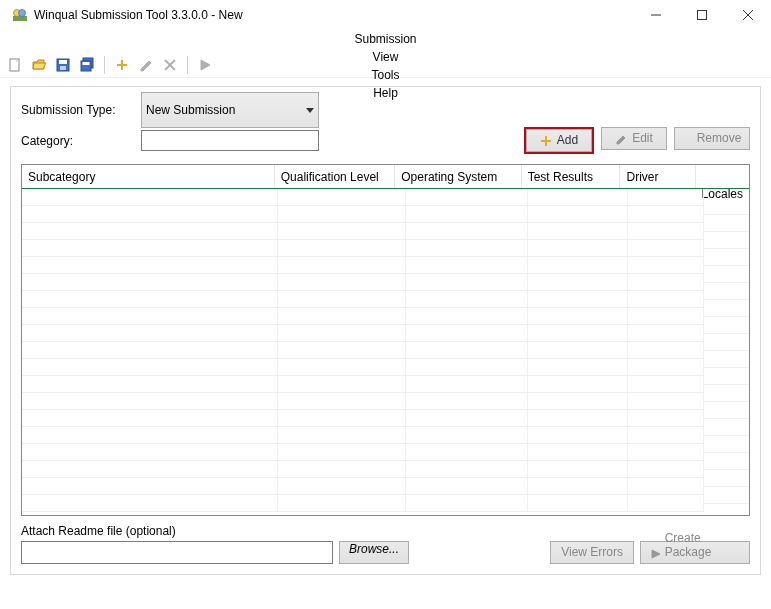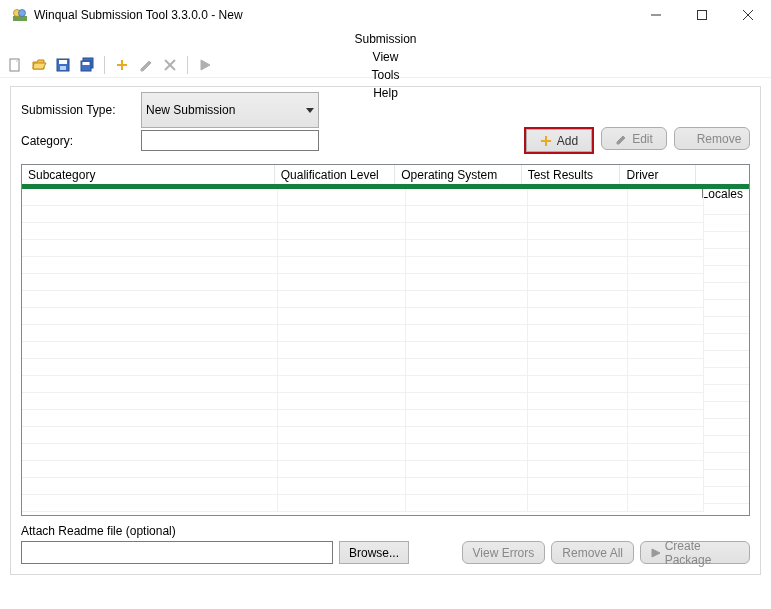"Add" .btn { align-items: center -> flex-end }
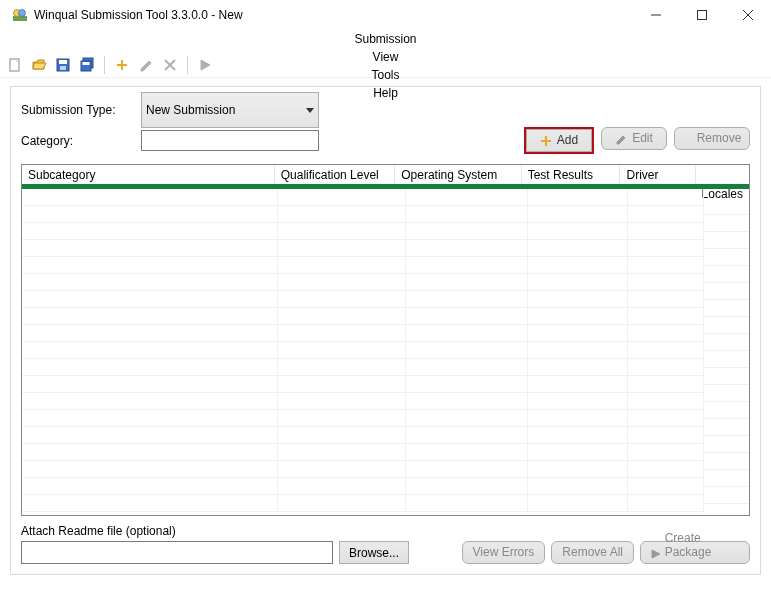"Edit" .btn.disabled { border-radius: 6px -> none }
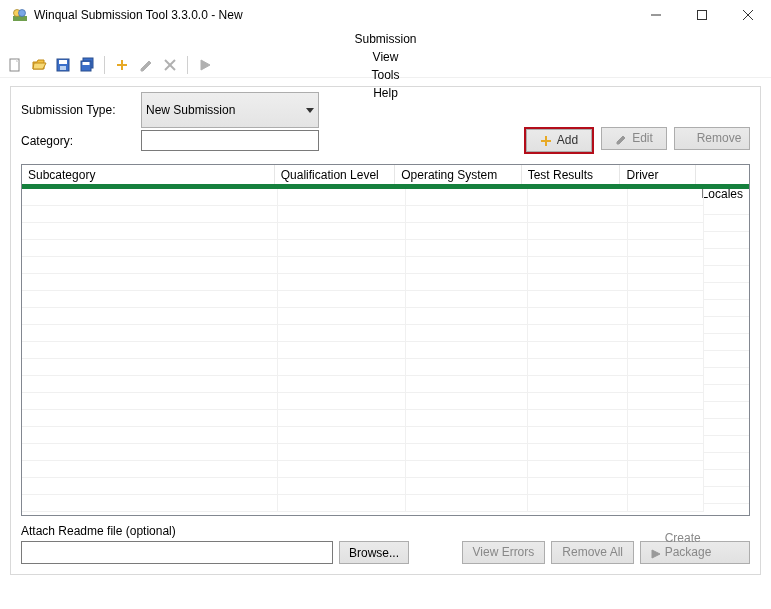"Subcategory" .thead { border-bottom: 5px solid #15803d -> 1px solid #15803d }
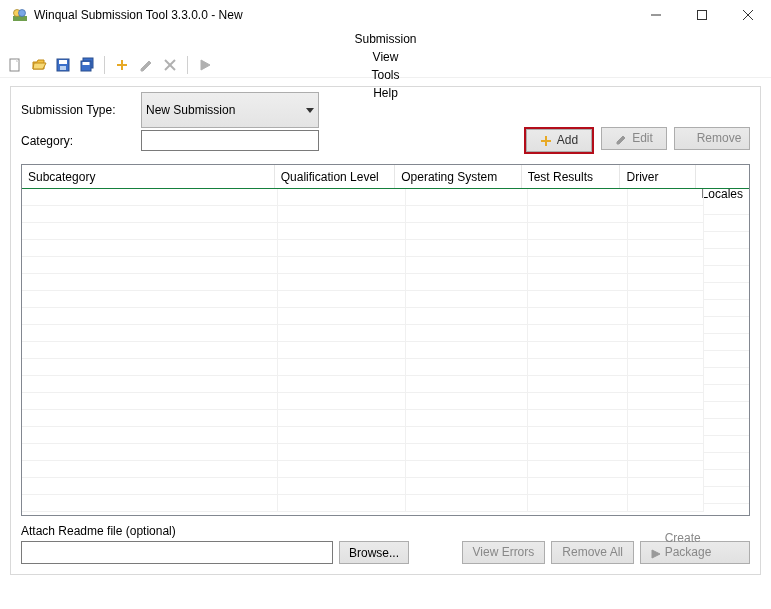"Browse..." .browse-btn { align-items: center -> flex-start; font-style: none -> italic }
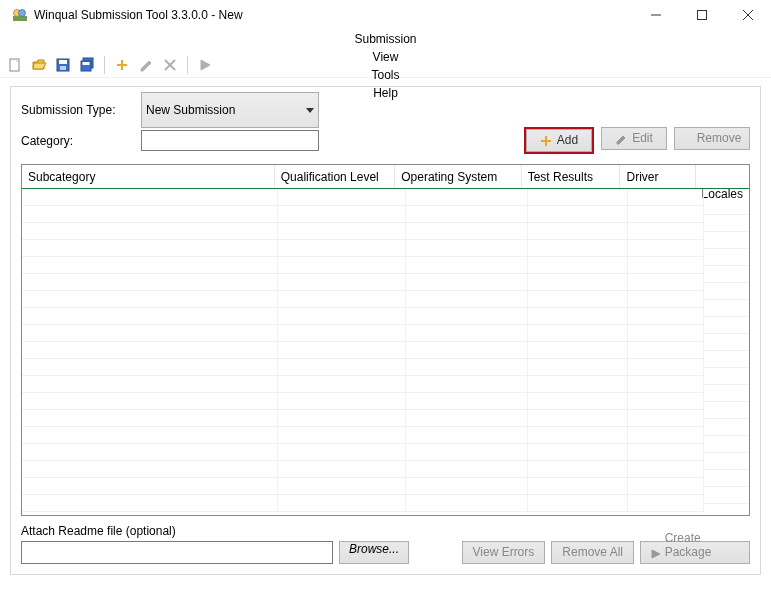"Remove All" div.btn { html: <div> <span>Remove All</span> </div> -> none }
